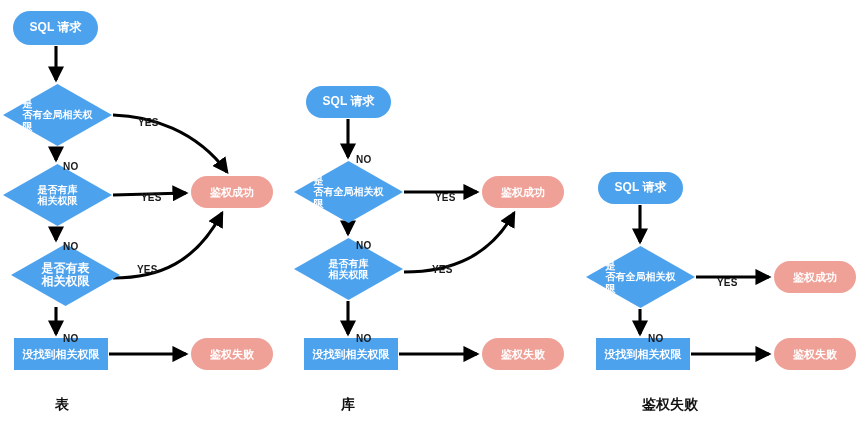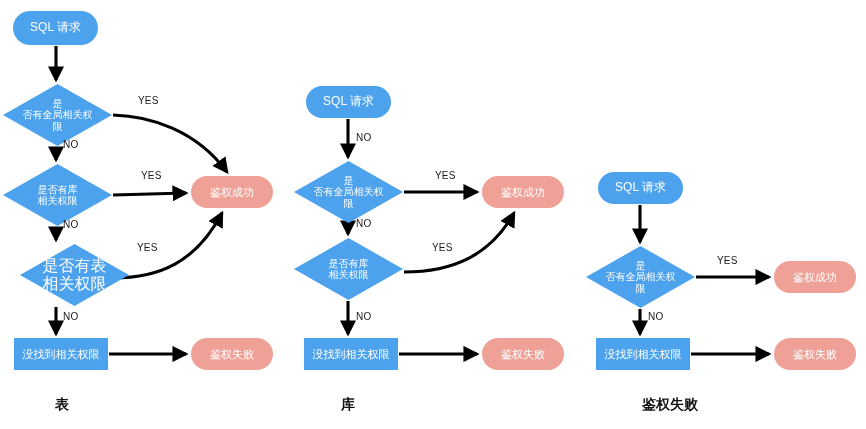"SQL 请求" .node { font-weight: none -> bold; text-align: center -> none }
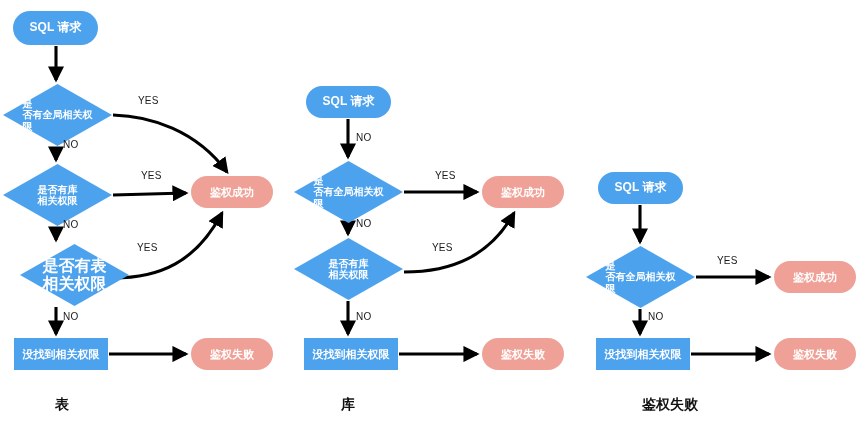"YES" .edge-label { font-weight: normal -> bold; margin-top: none -> 22px }
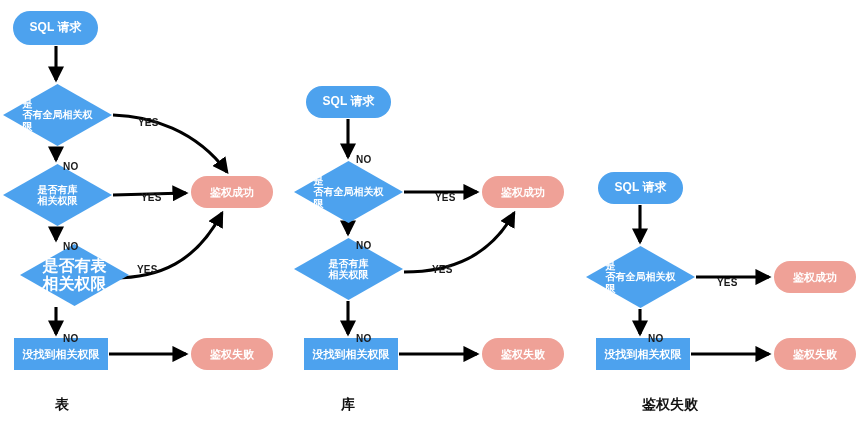"是否有表" div.node { font-size: 16px -> 12px; left: 20px -> 11px }
